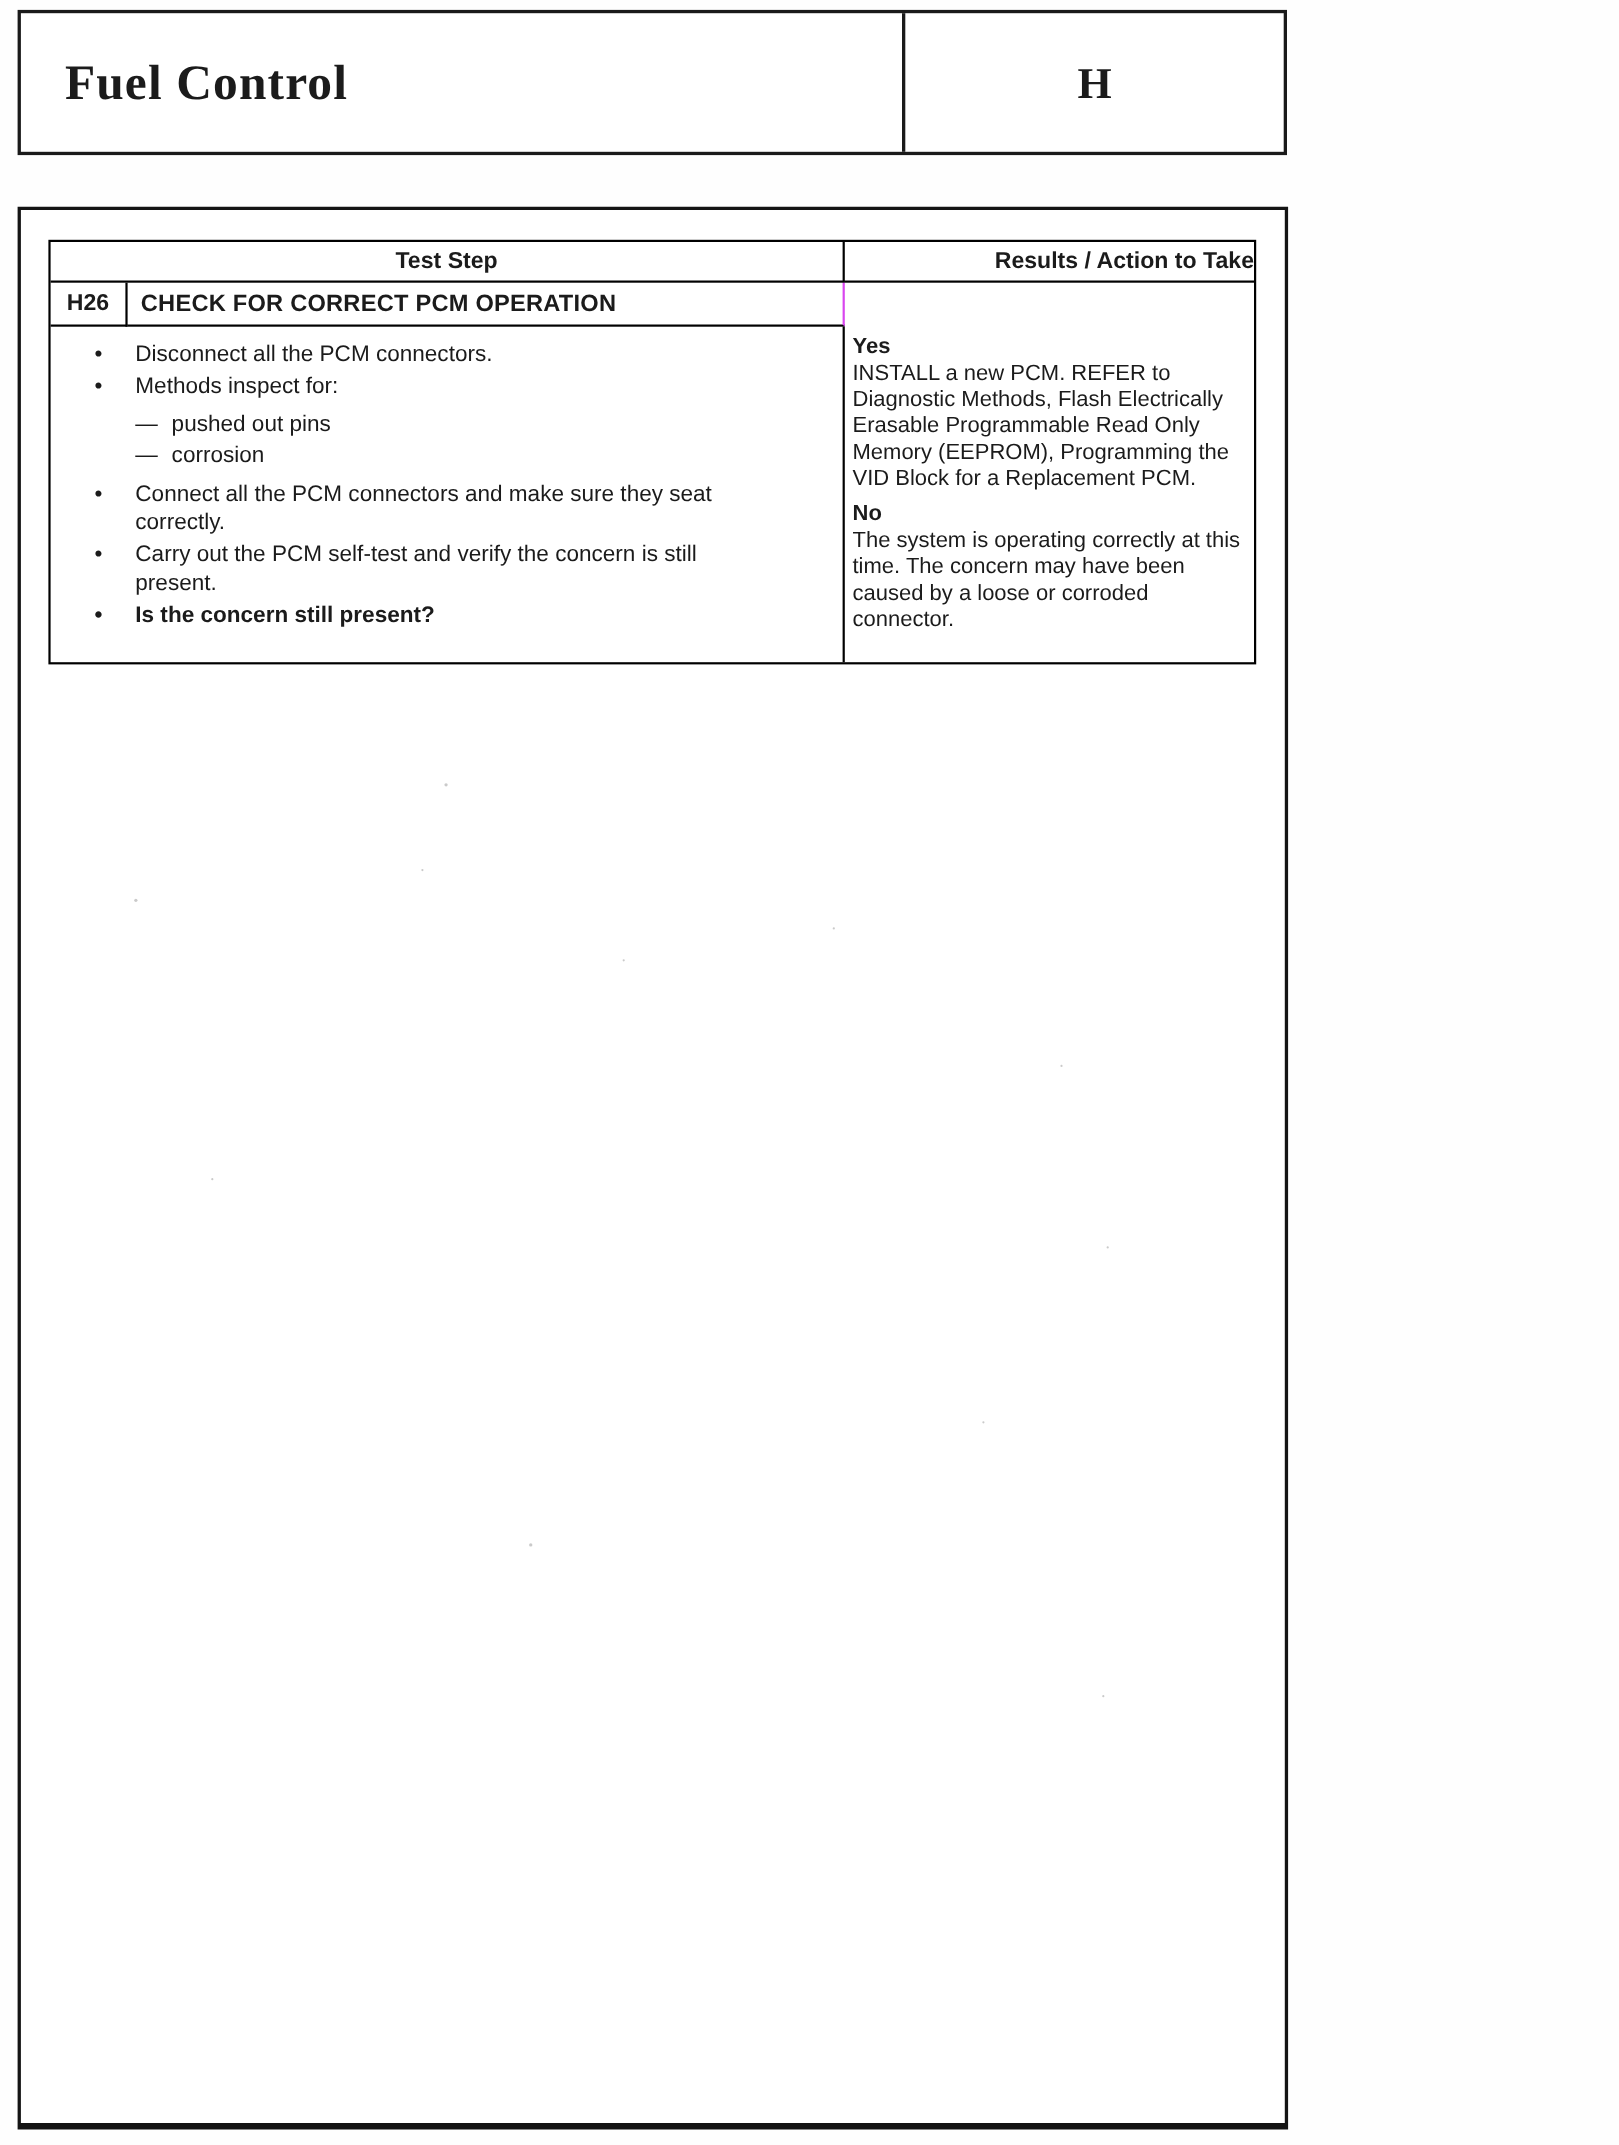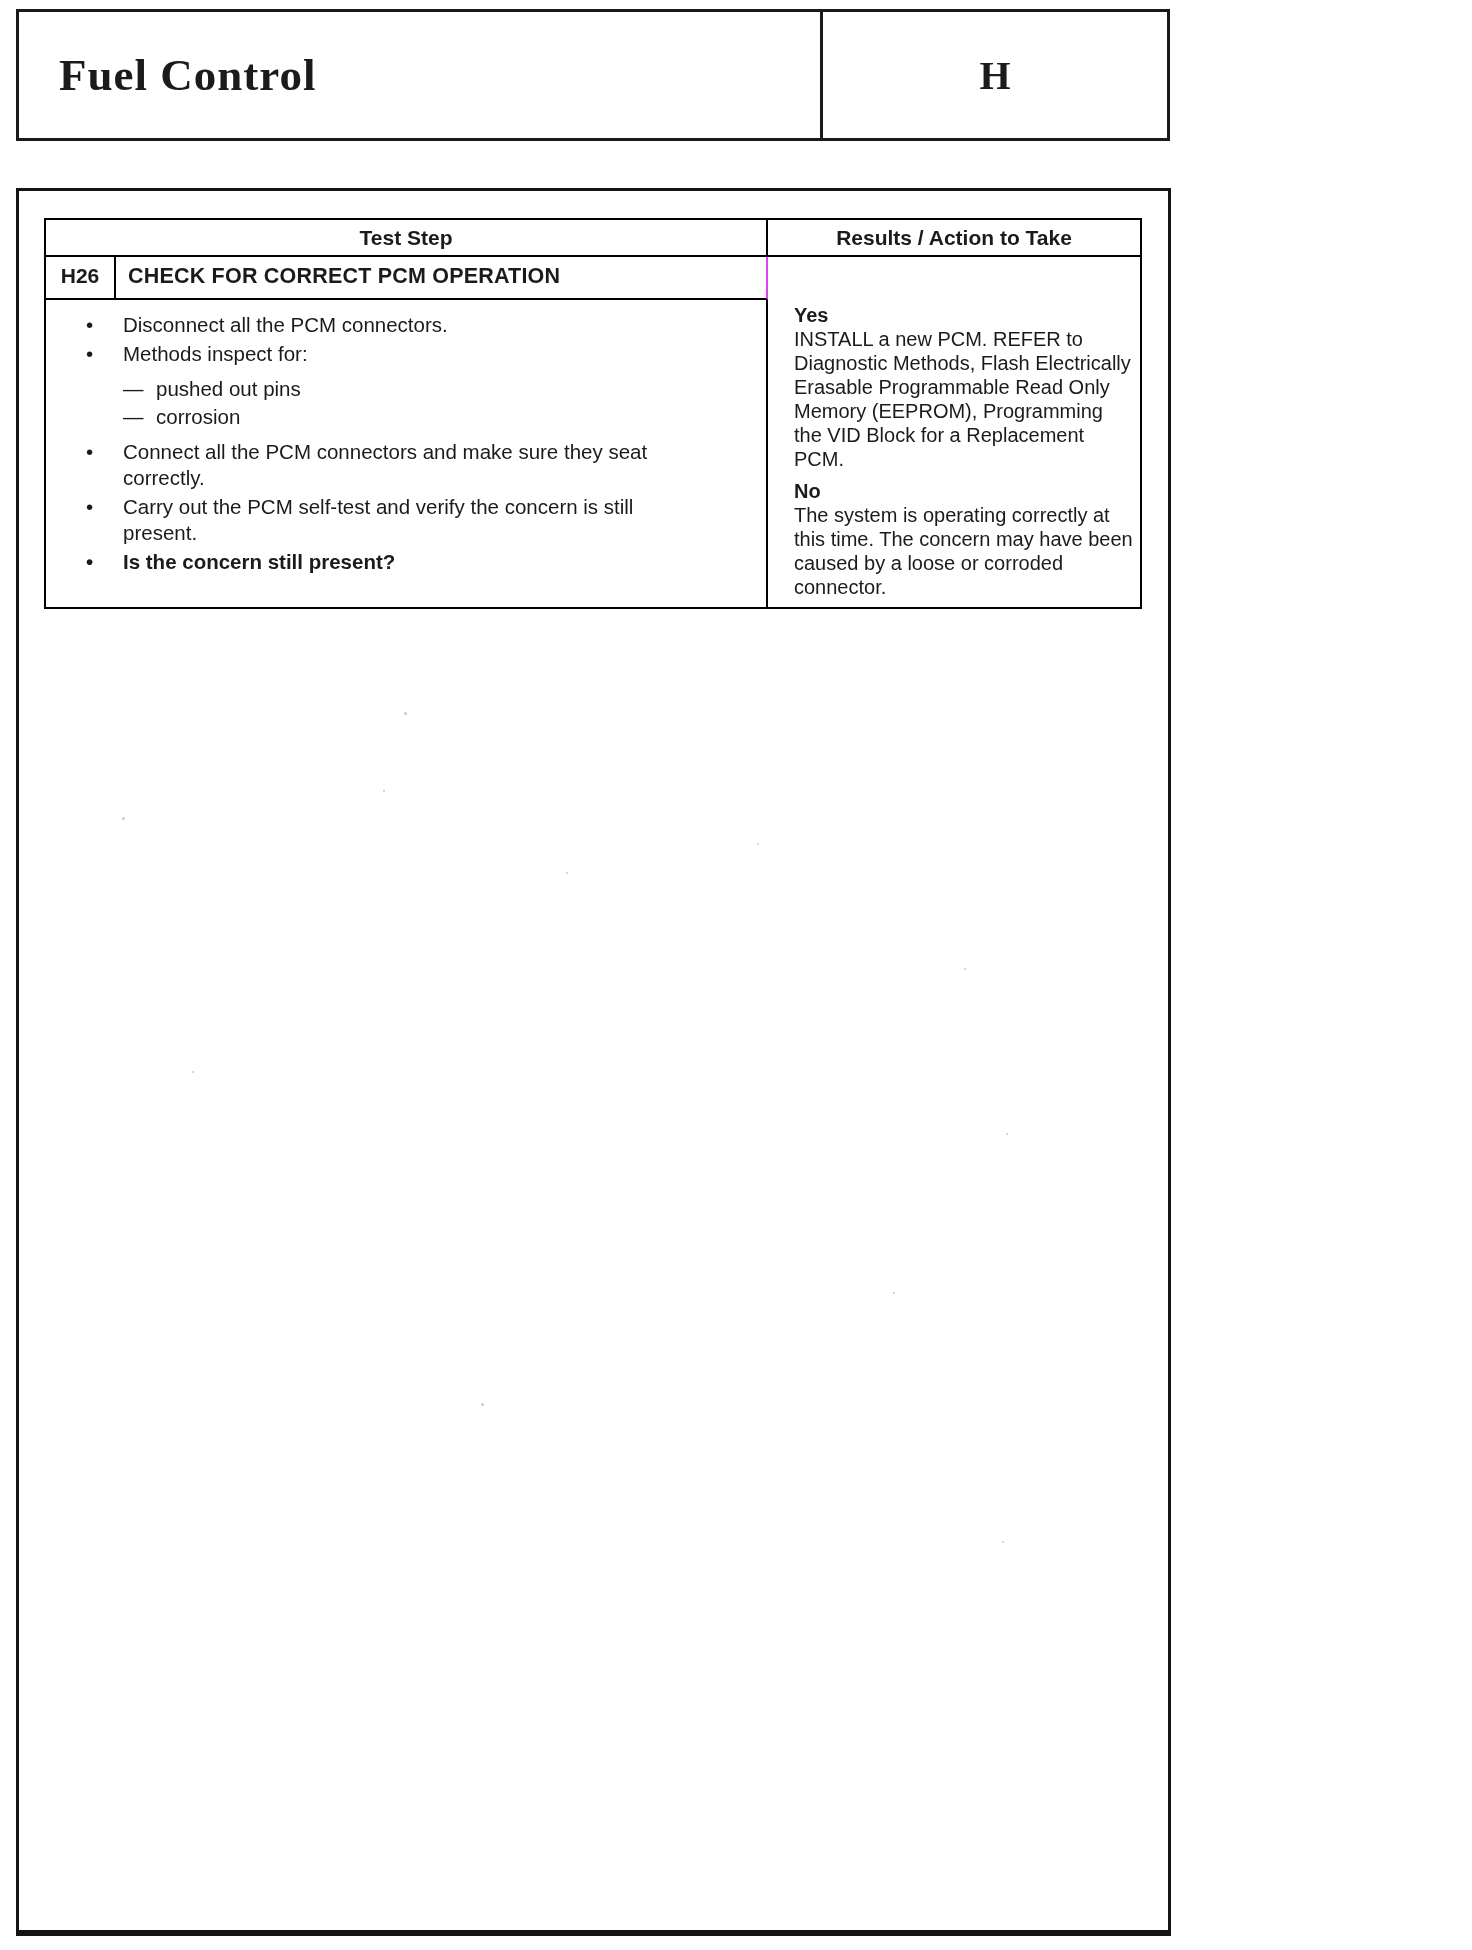"Results / Action to Take" .th-results { text-align: none -> right }
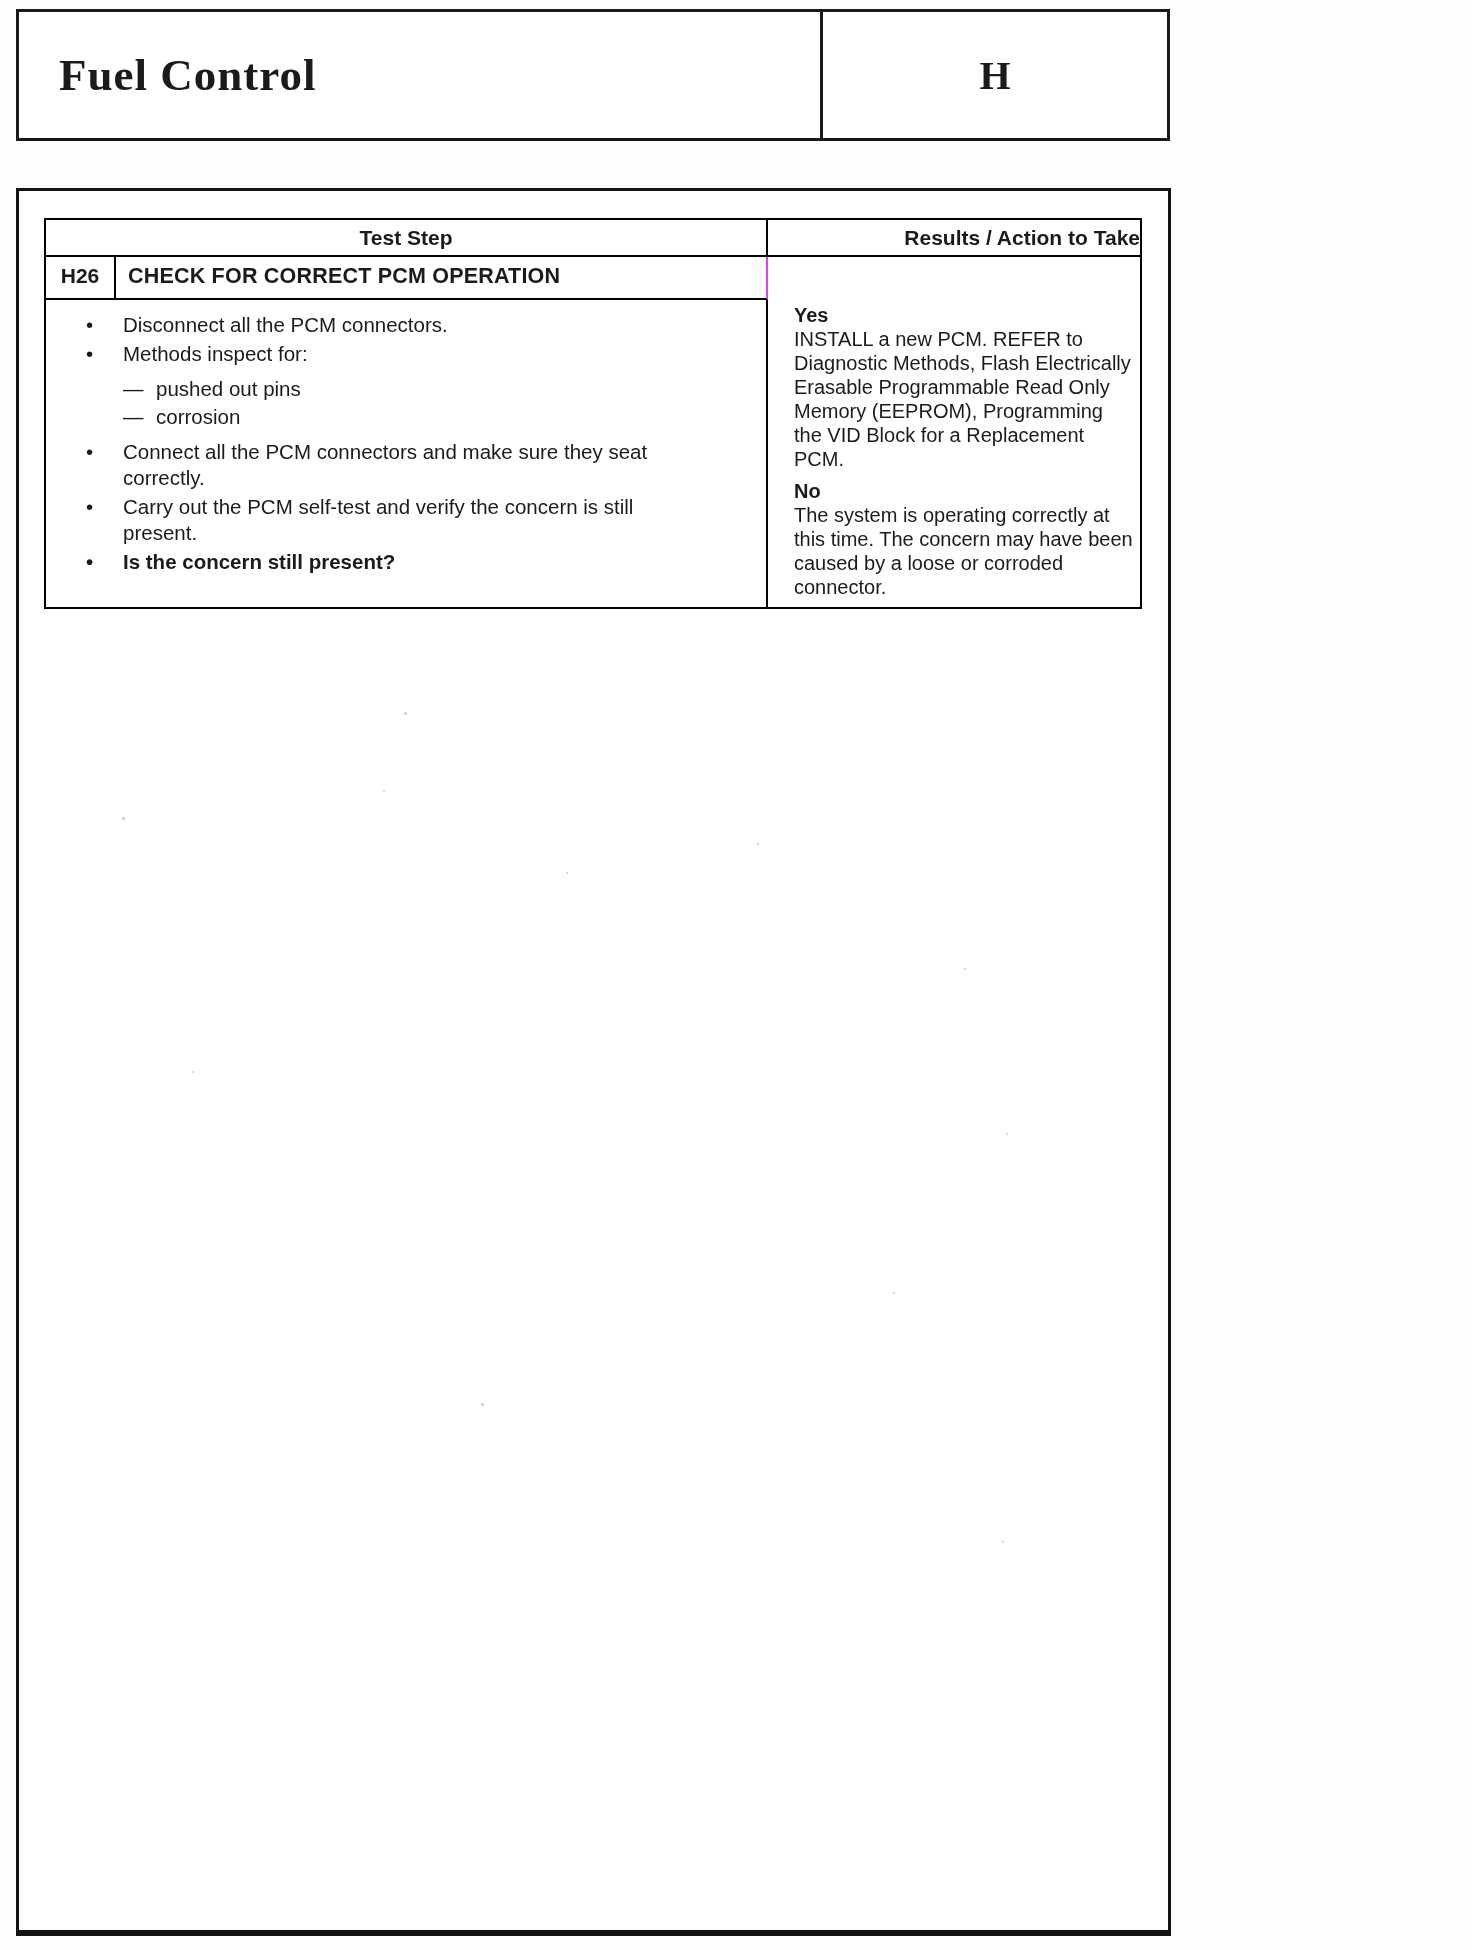"Yes" .cell-results { padding: 46px 6px 8px 26px -> 46px 6px 8px 7px }
